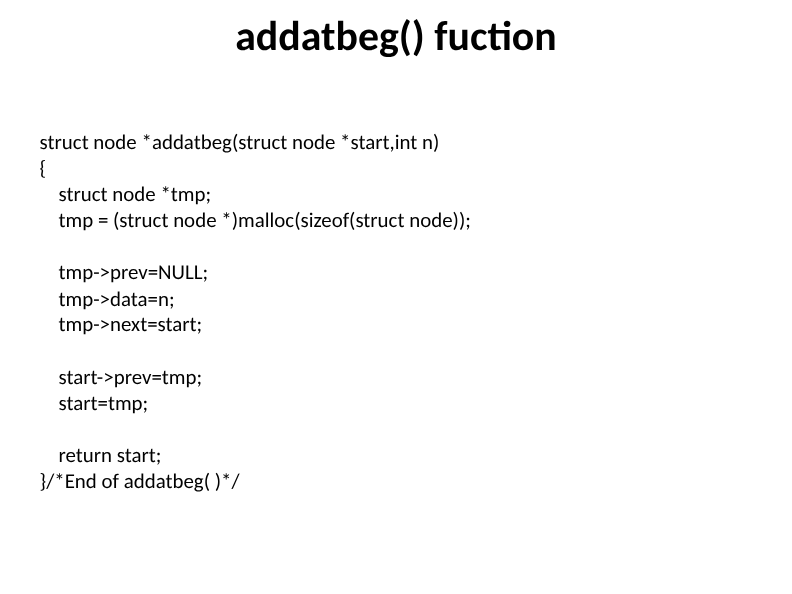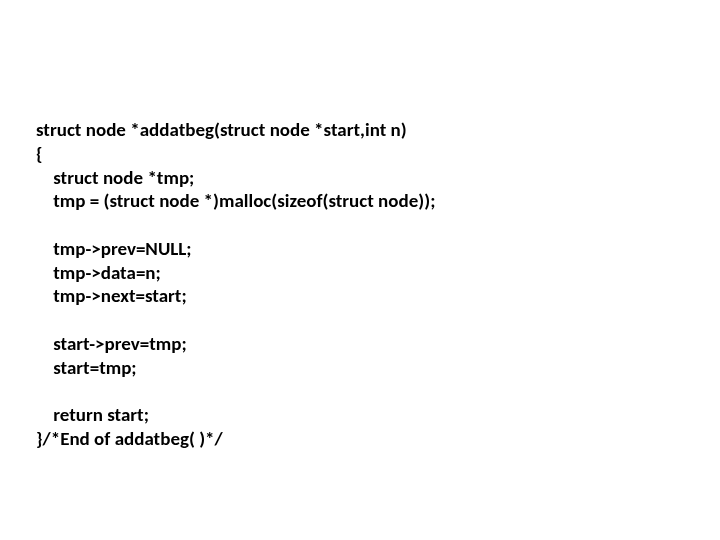"addatbeg() fuction" div.title { html: none -> <div>addatbeg() fuction</div> }
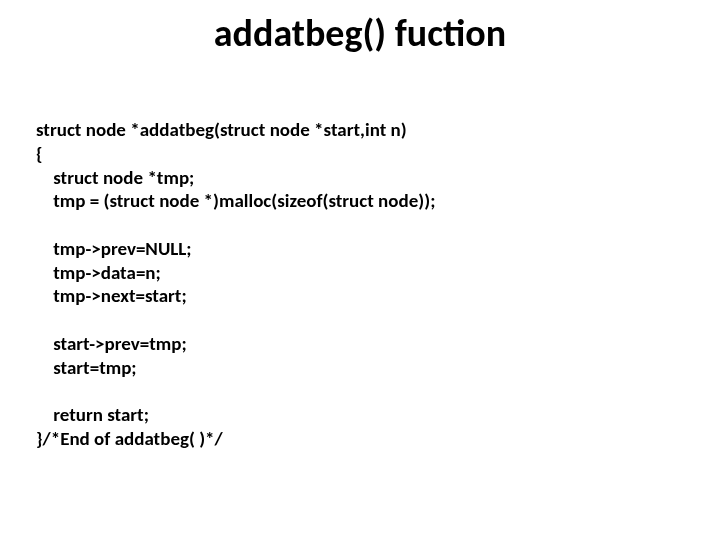"struct node *addatbeg(struct node" .code-block { font-weight: bold -> none }
